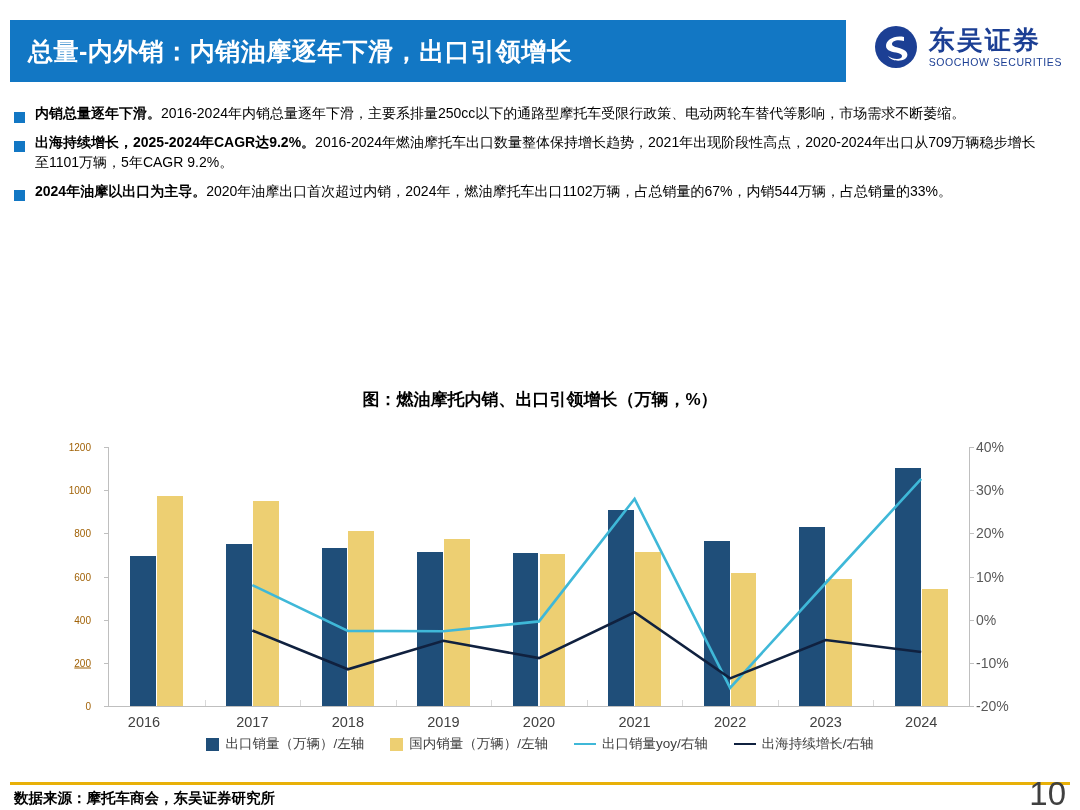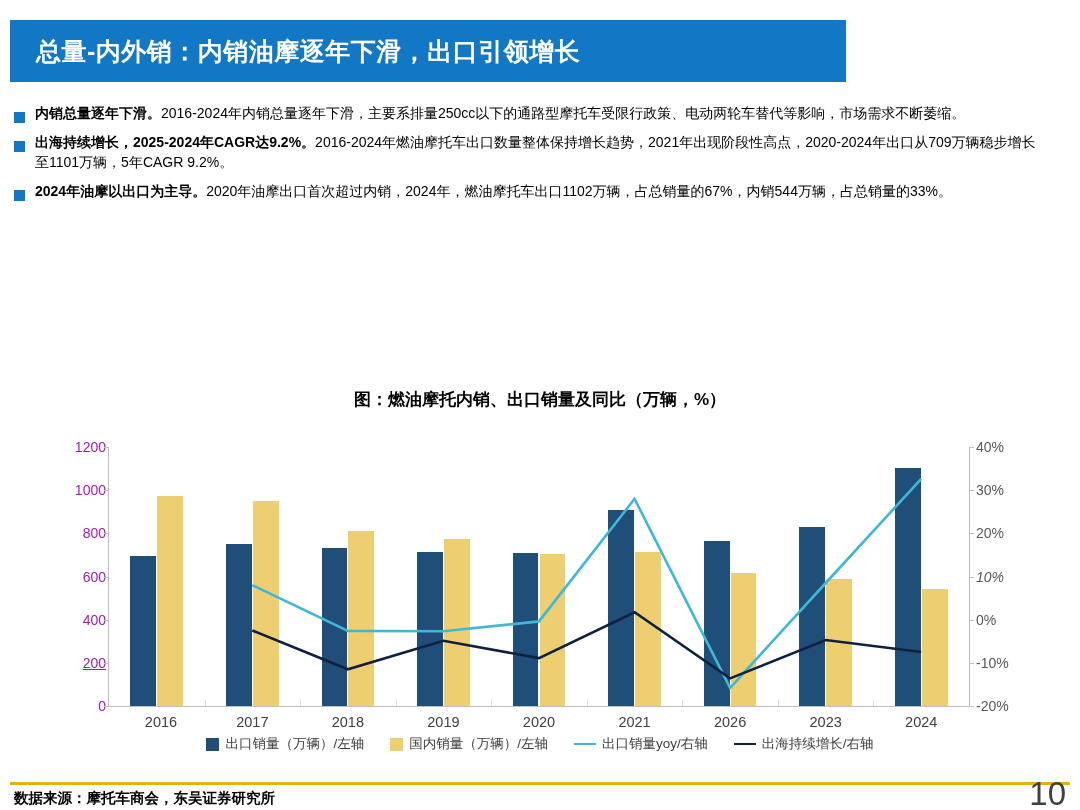"总量-内外销：内销油摩逐年下滑，出口引领增长" .header-bar { padding-left: 8px -> none }
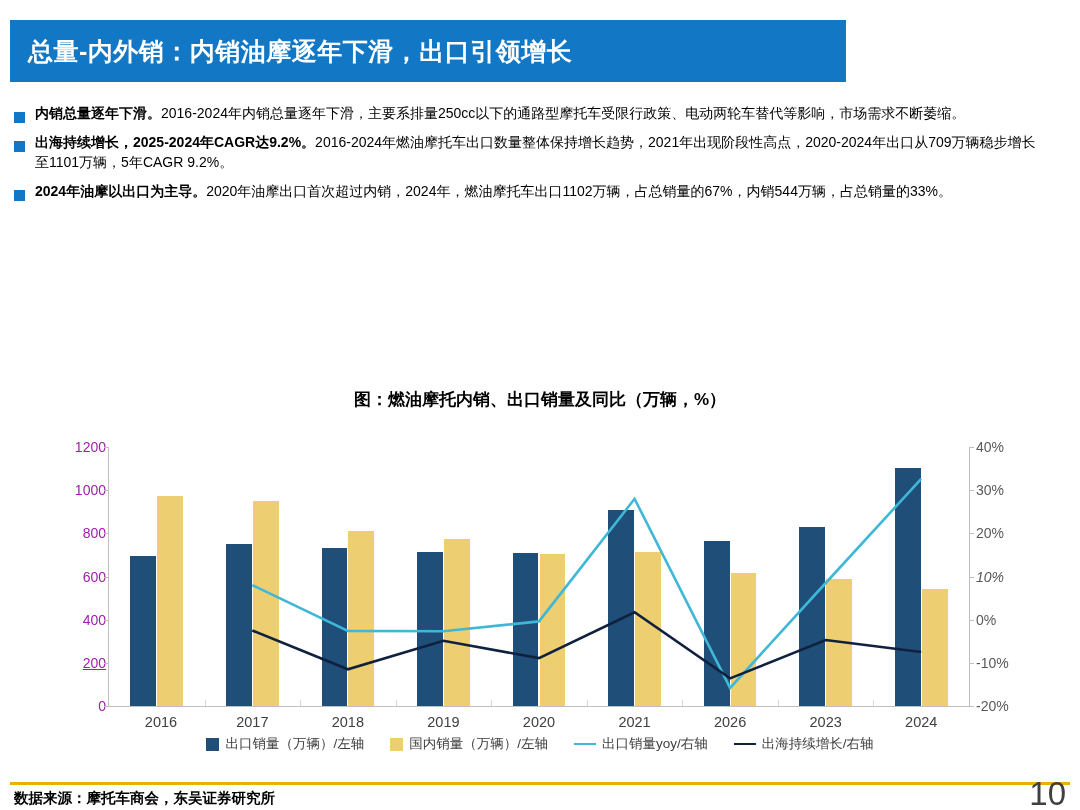"东吴证券" div.logo-wrap { html: none -> <div> <span> <svg> <path></path> <path></path> </svg> </span> <span> <span>东吴证券</span> <span>SOOCHOW SECURITIES</span> </span> </div> }
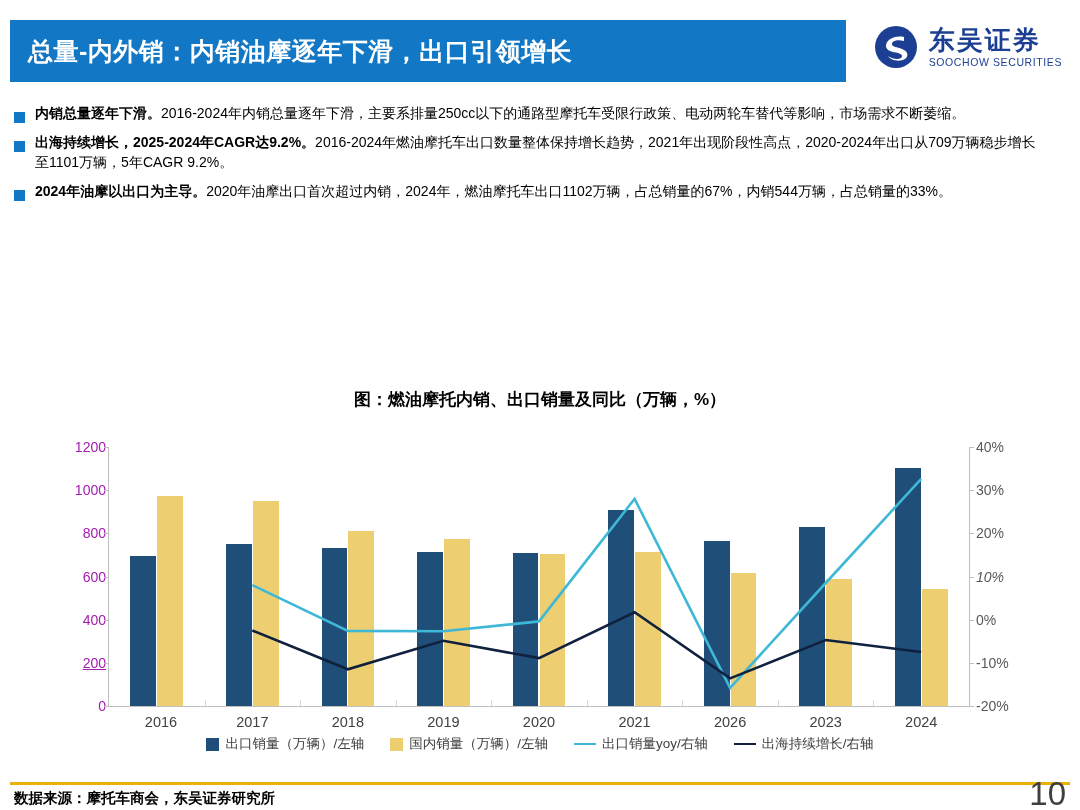"图：燃油摩托内销、出口销量及同比（万辆，%）" div.chart-title { text: 销量及同比 -> 引领增长 }
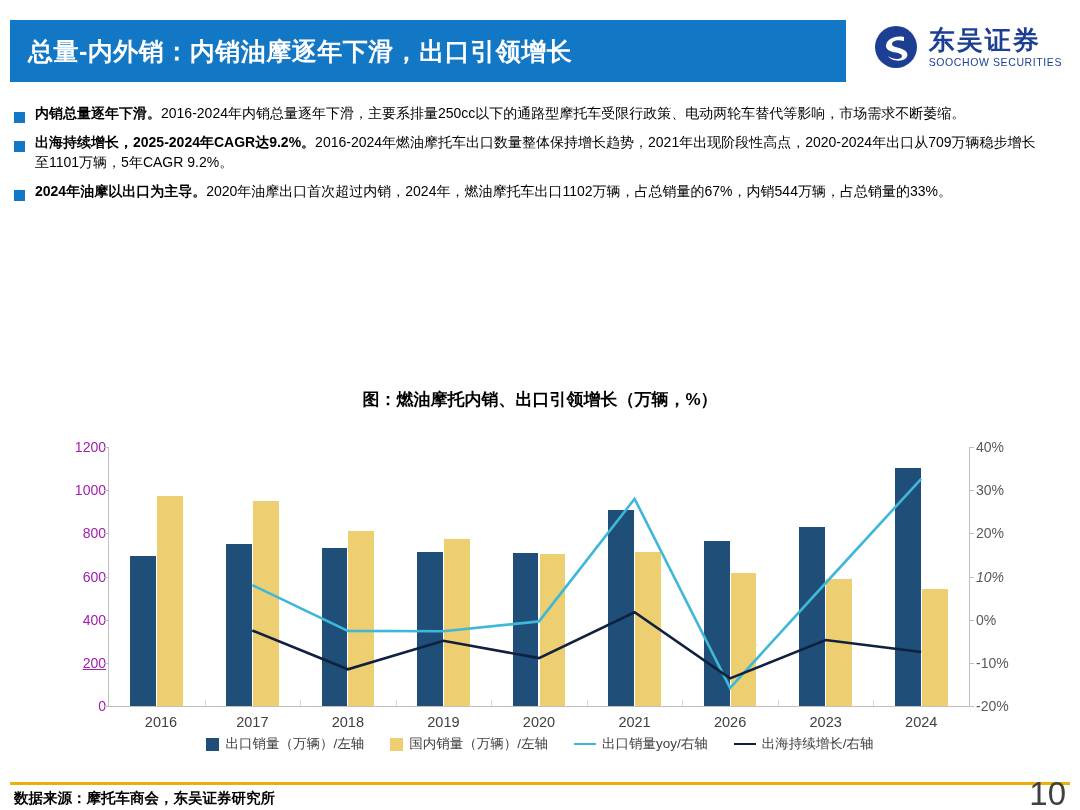"1200" .y-label { color: #a21caf -> #a16207; font-size: 14px -> 10px; margin-right: 3px -> 18px }
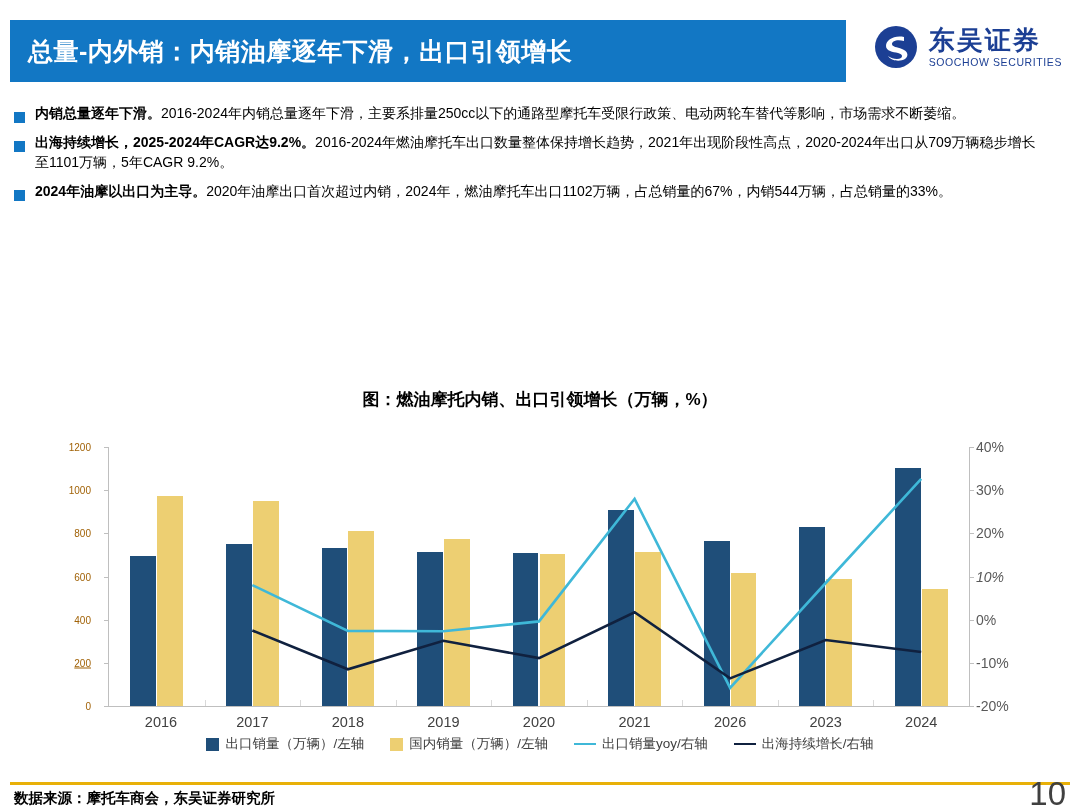"10%" div.y2-label { font-style: italic -> none }
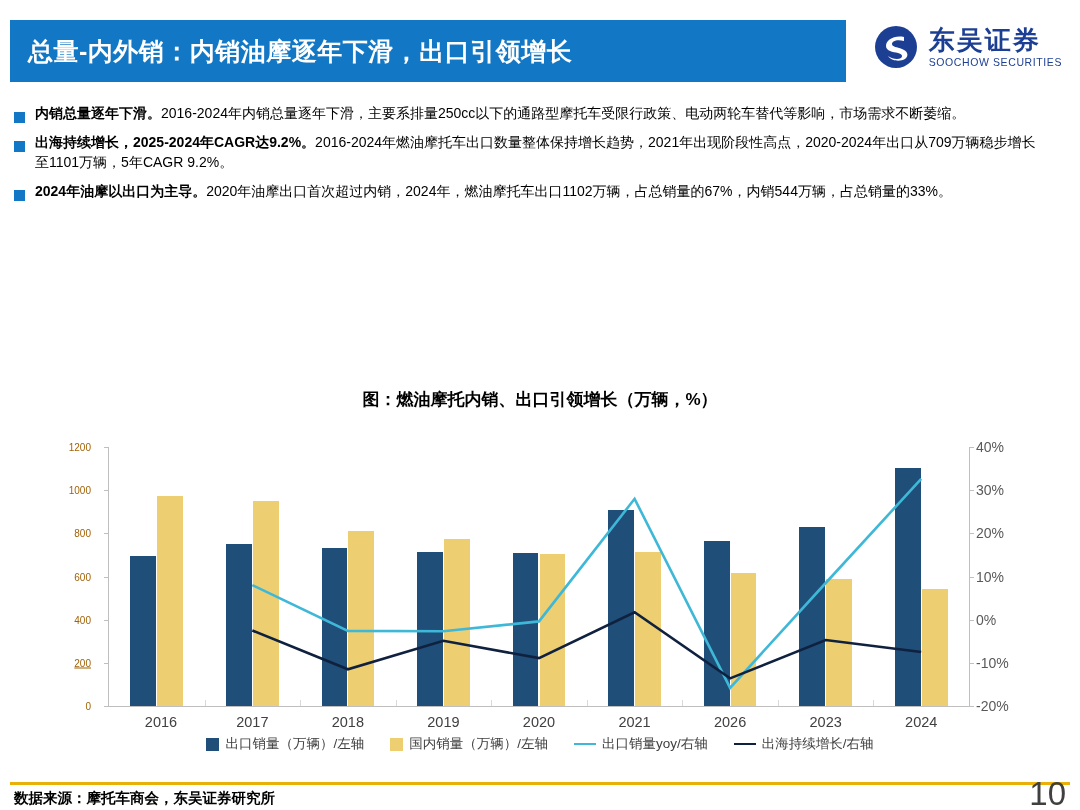"2016" div.xcat { left: 52px -> 35px }
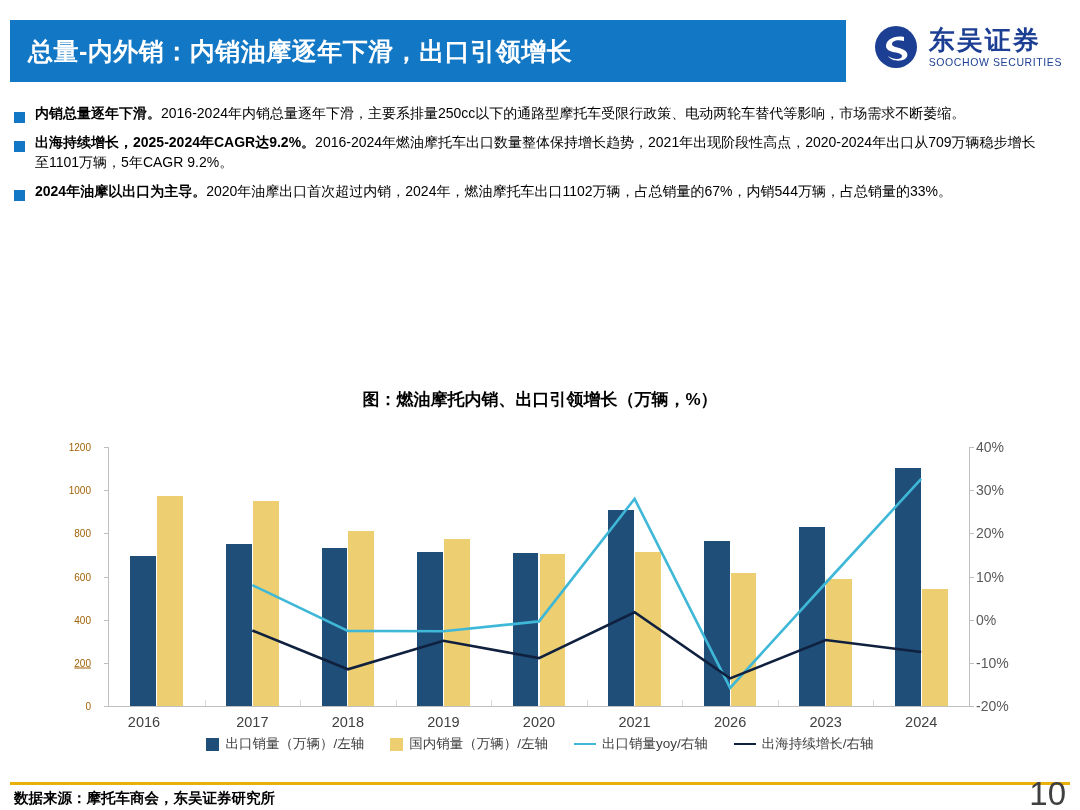"2026" div.xcat { text: 2026 -> 2022 }
